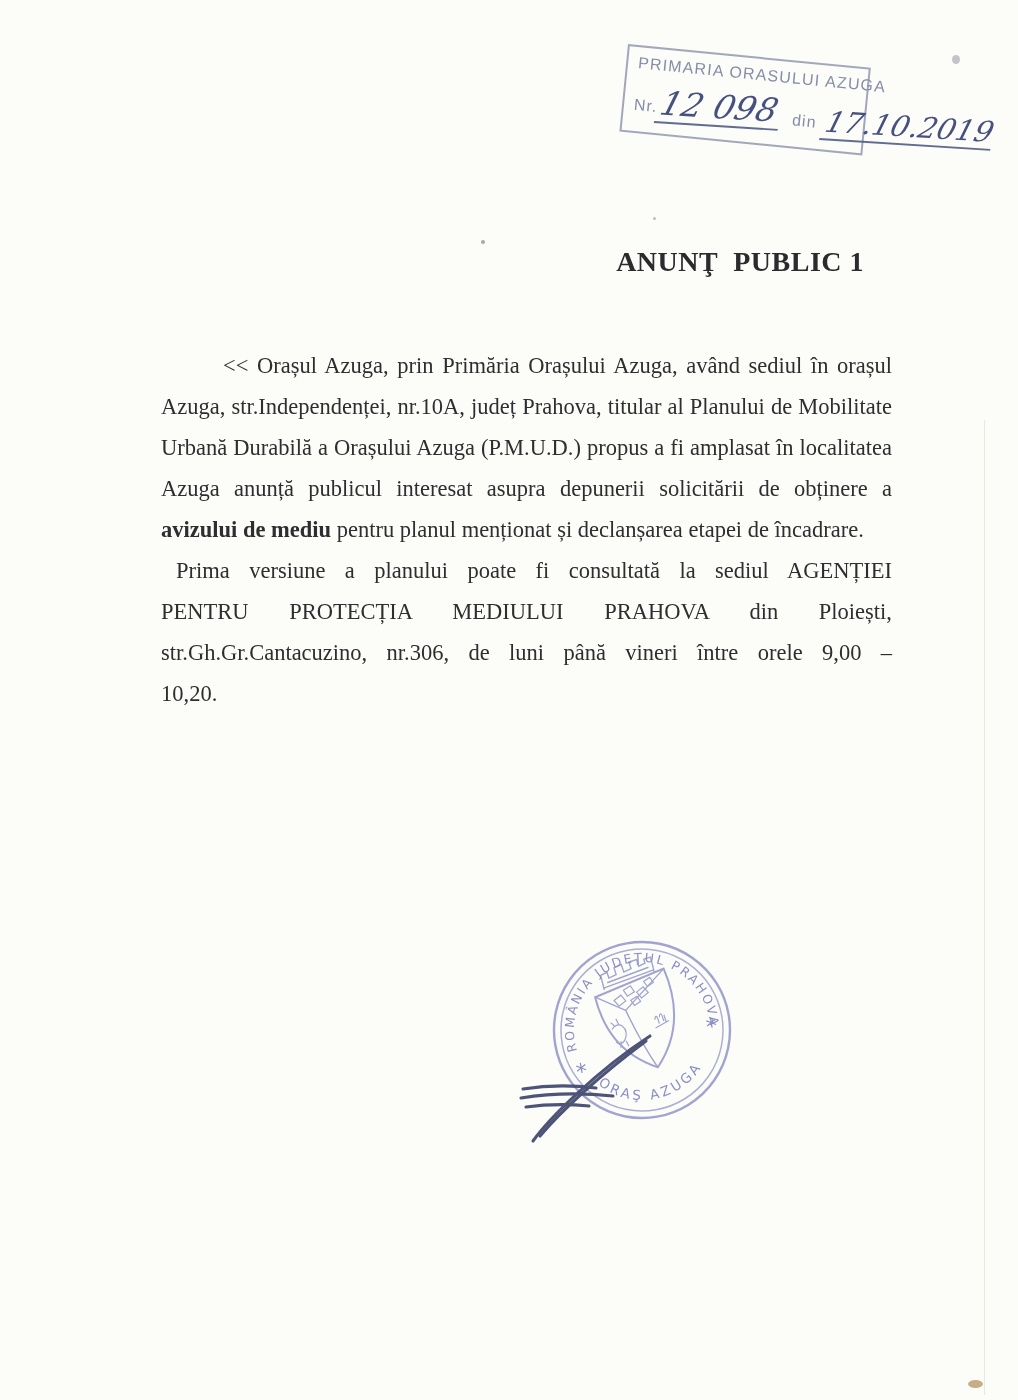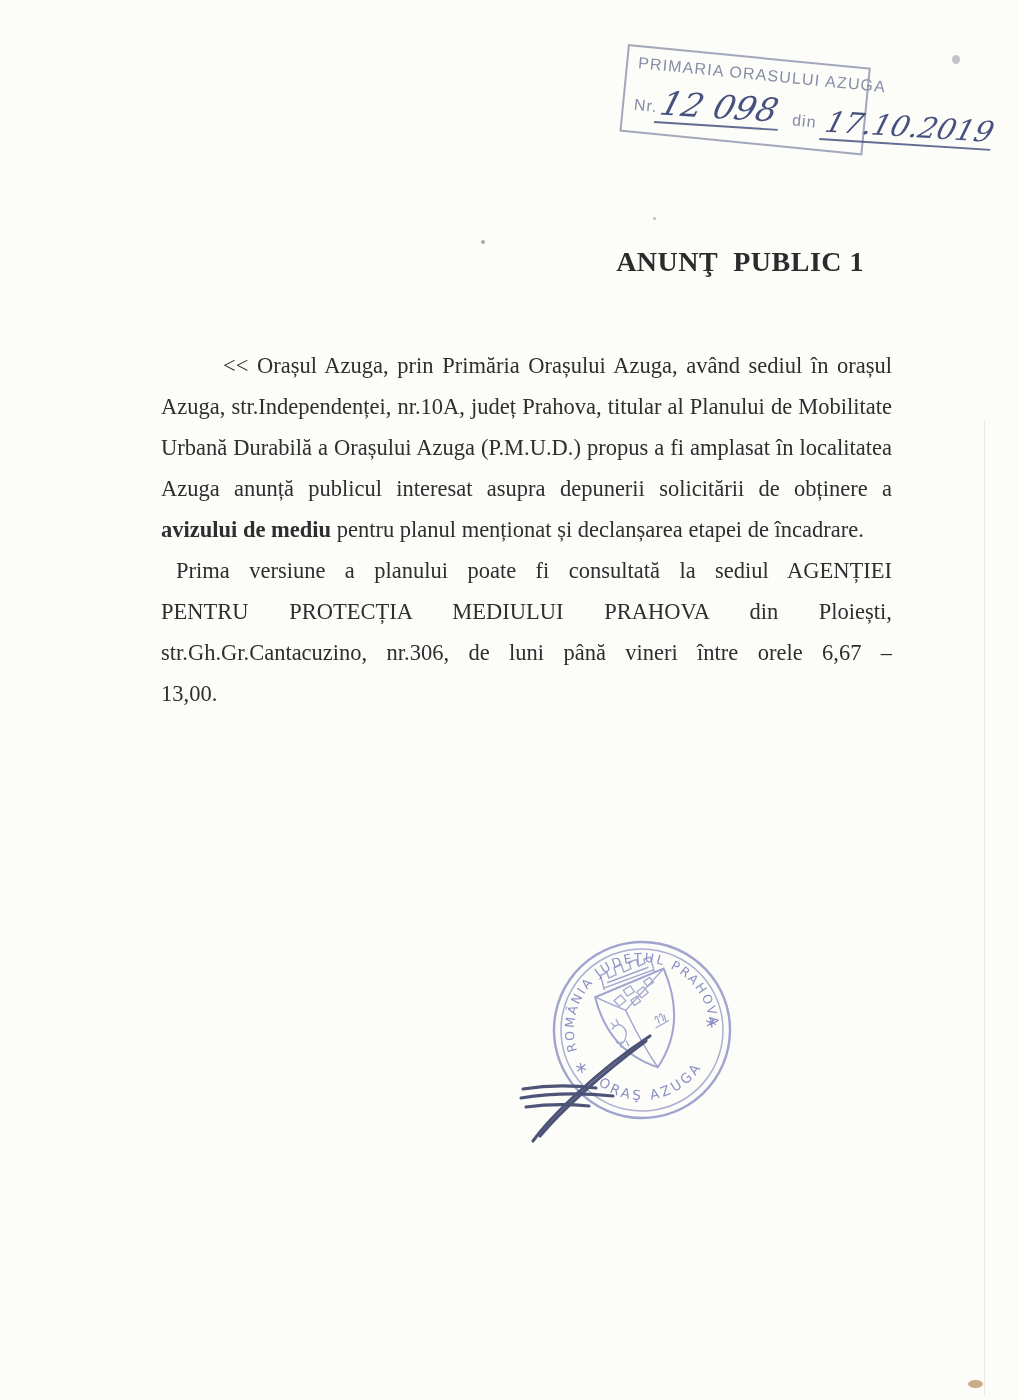"Prima versiune a planului poate" p.p2 { text: 6,67 – 13,00 -> 9,00 – 10,20 }
